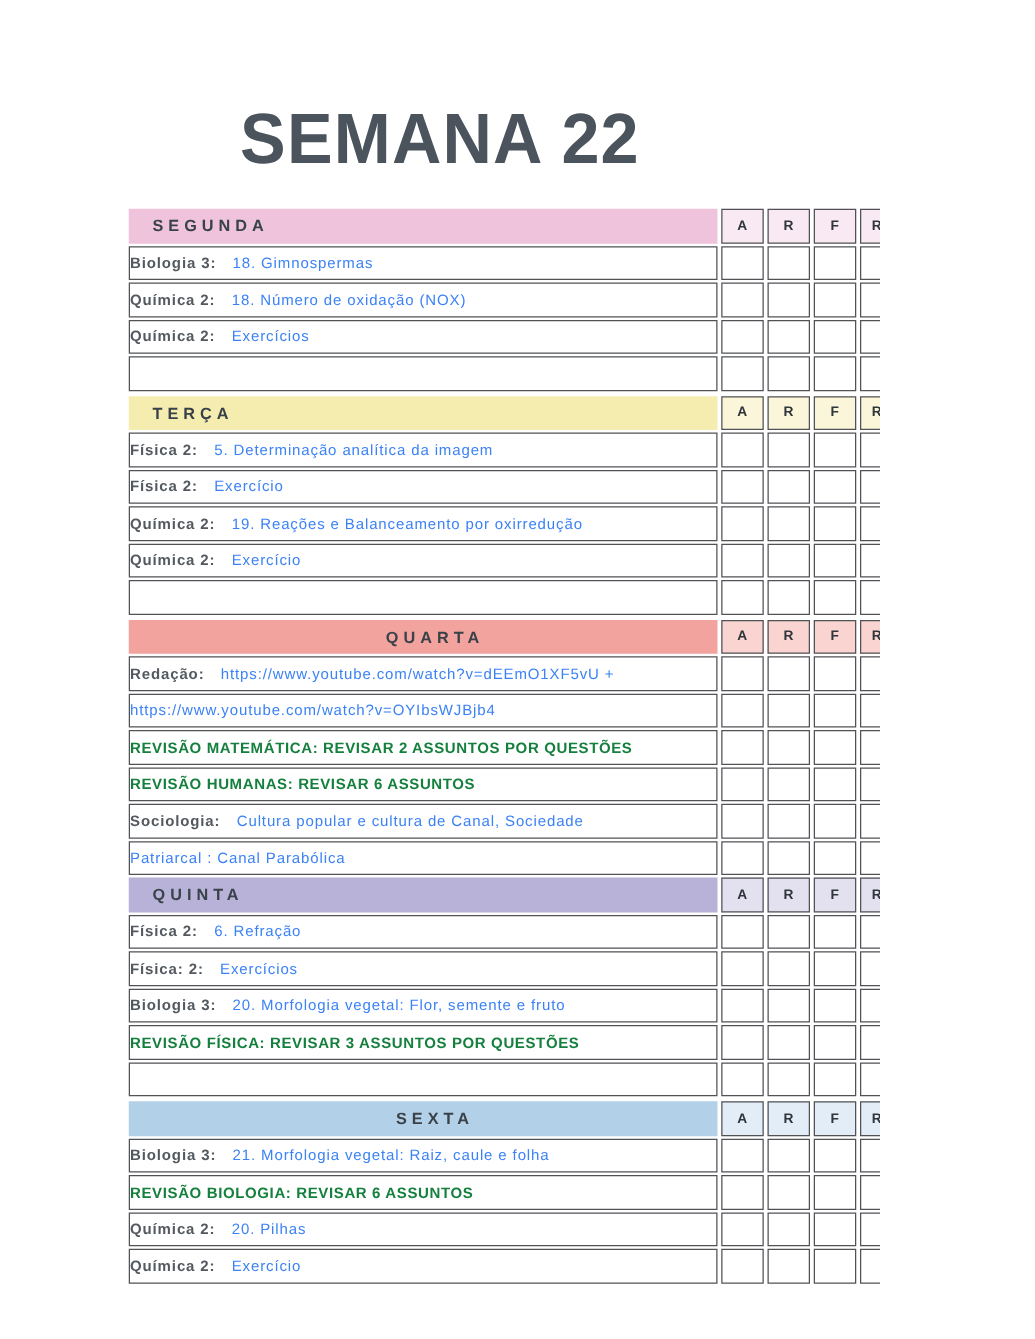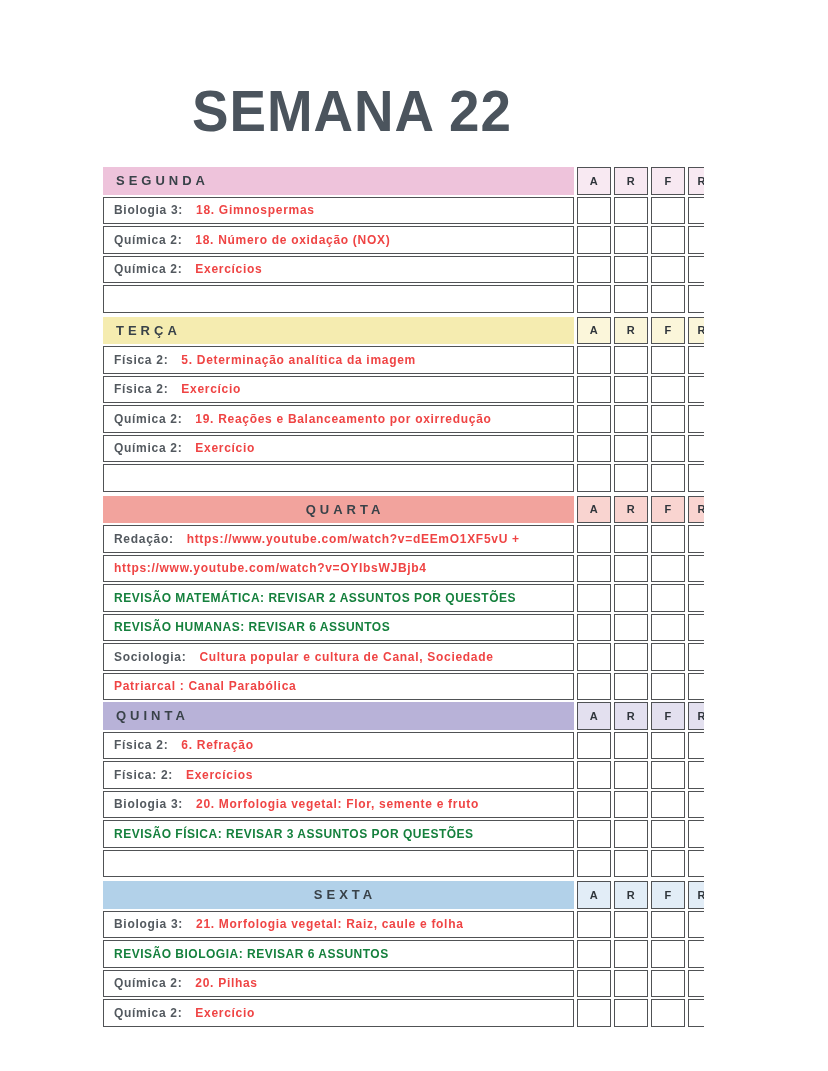"SEGUNDA" .main.band { padding-left: 13px -> 19px }
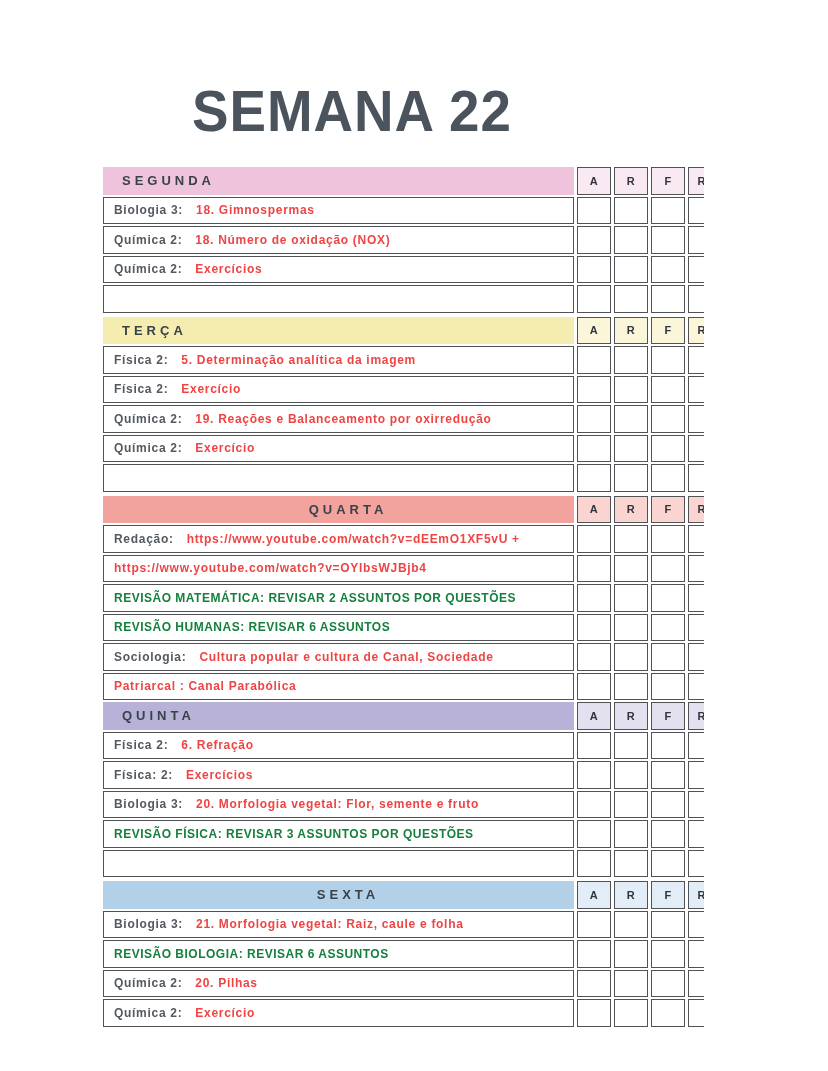"Biologia 3:" .main.boxed { padding-left: 10px -> 0 }
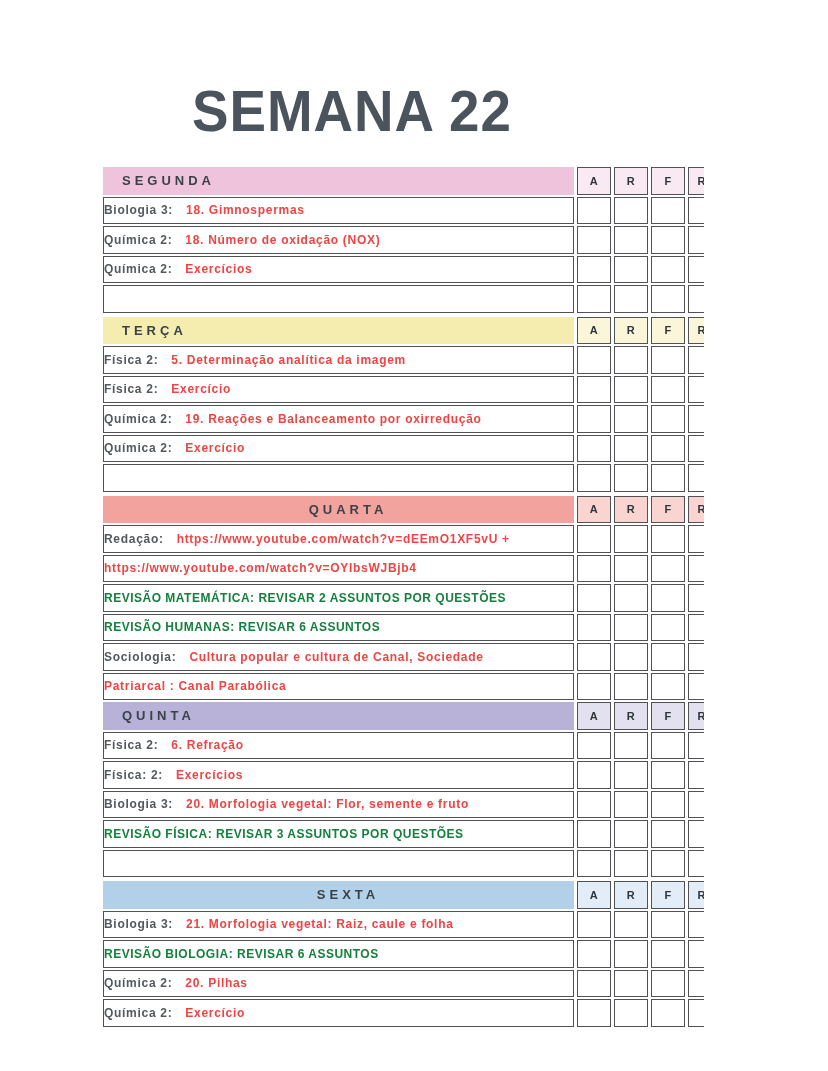"18. Gimnospermas" .desc { color: #ef4444 -> #3b82f6; font-weight: bold -> none }
